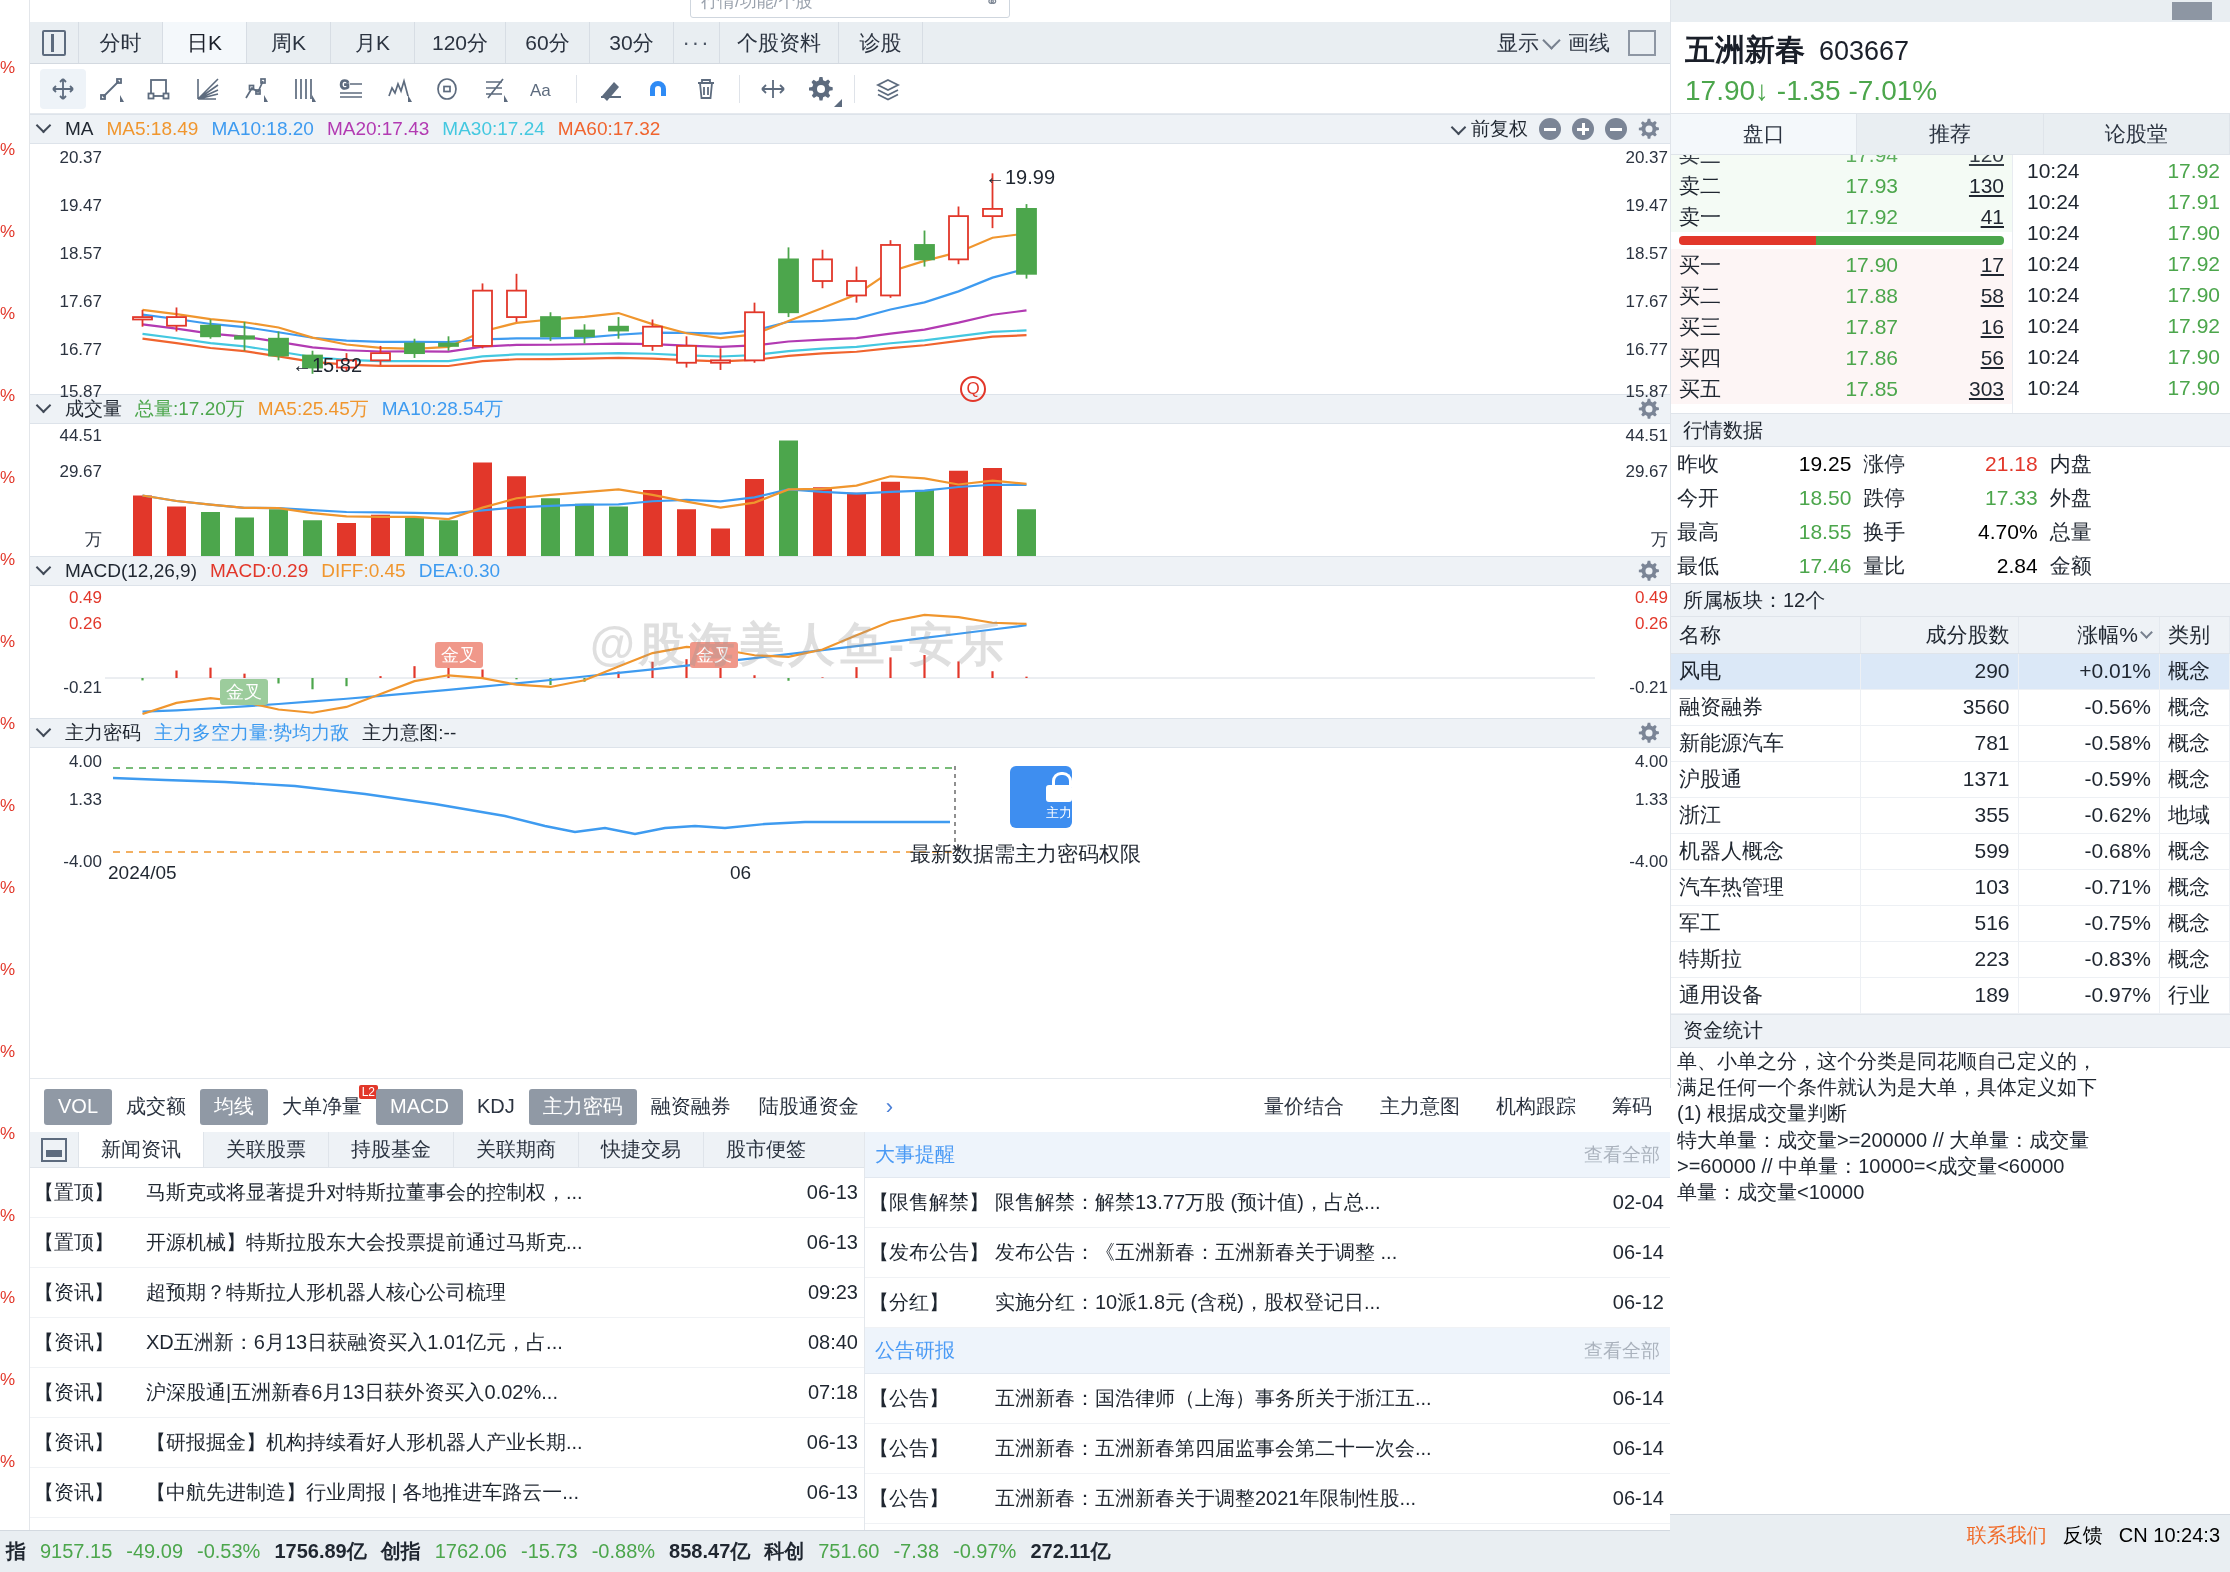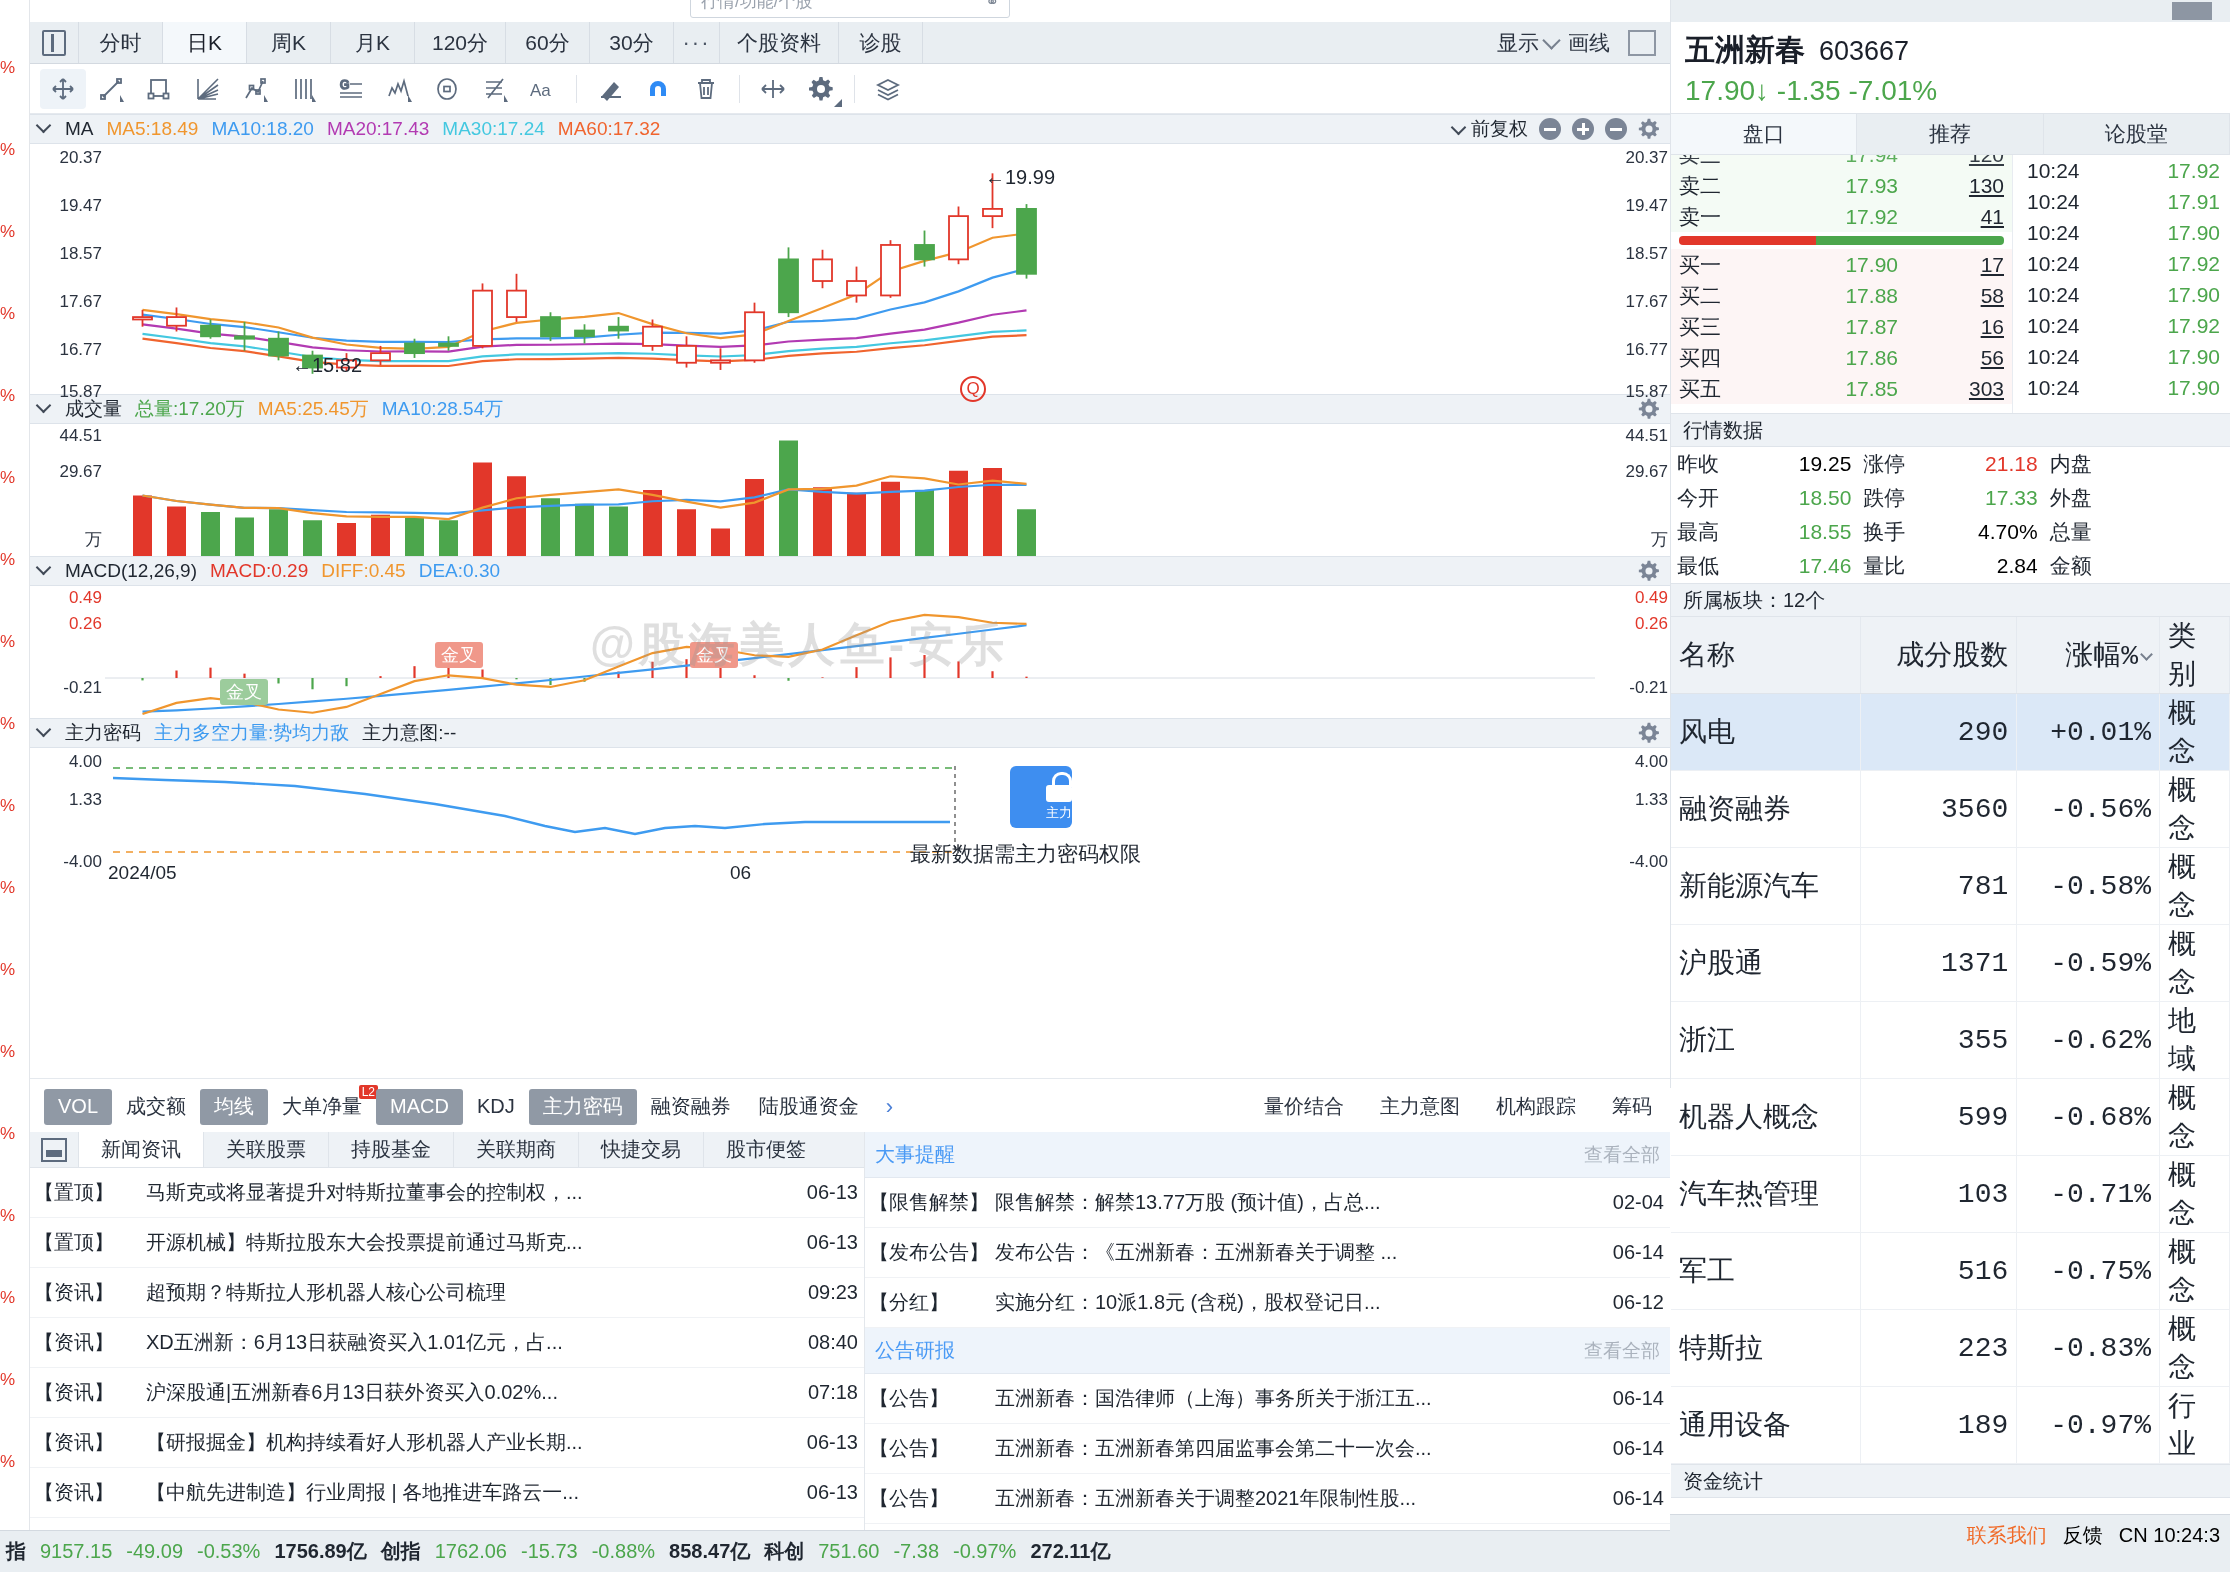"名称" .sectbl { font-family: Liberation Mono, monospace -> none; font-size: 28px -> 21px }
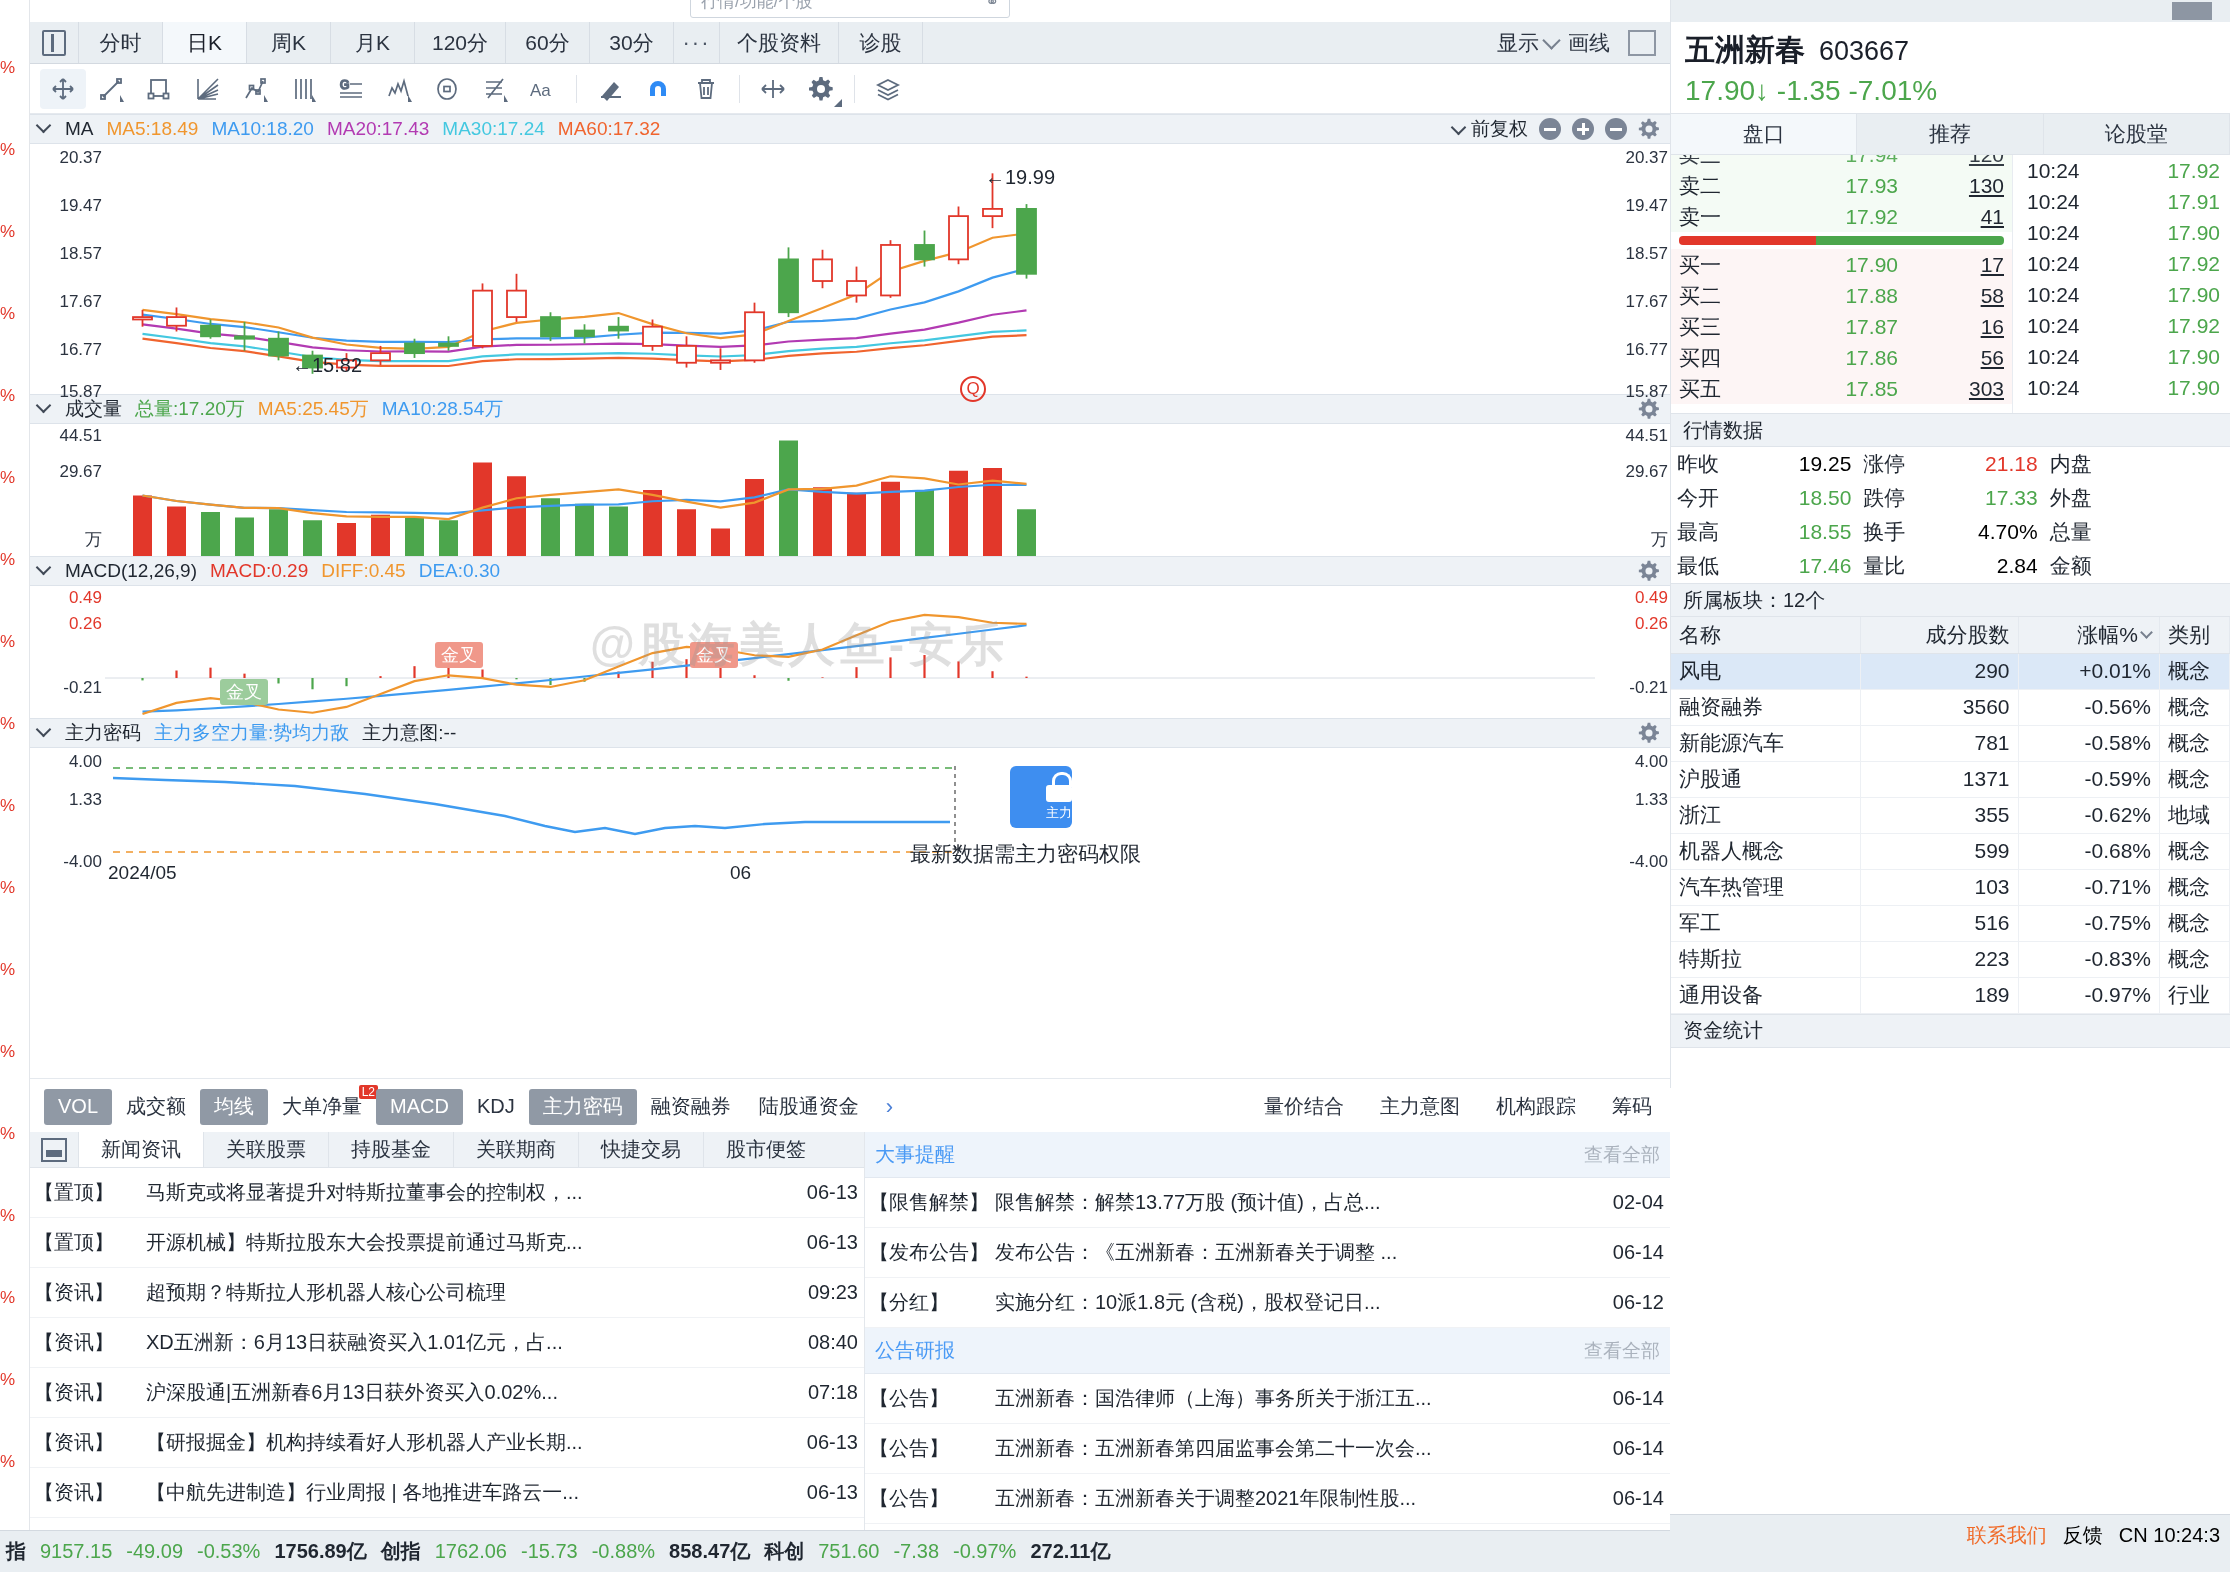"单、小单之分，这个分类是同花顺自己定义的，" div.fundtxt { html: none -> <div> <div>单、小单之分，这个分类是同花顺自己定义的，</div> <div>满足任何一个条件就认为是大单，具体定义如下</div> <div>(1) 根据成交量判断</div> <div>特大单量：成交量&gt;=200000 // 大单量：成交量</div> <div>&gt;=60000 // 中单量：10000=&lt;成交量&lt;60000</div> <div>单量：成交量&lt;10000</div> </div> }
